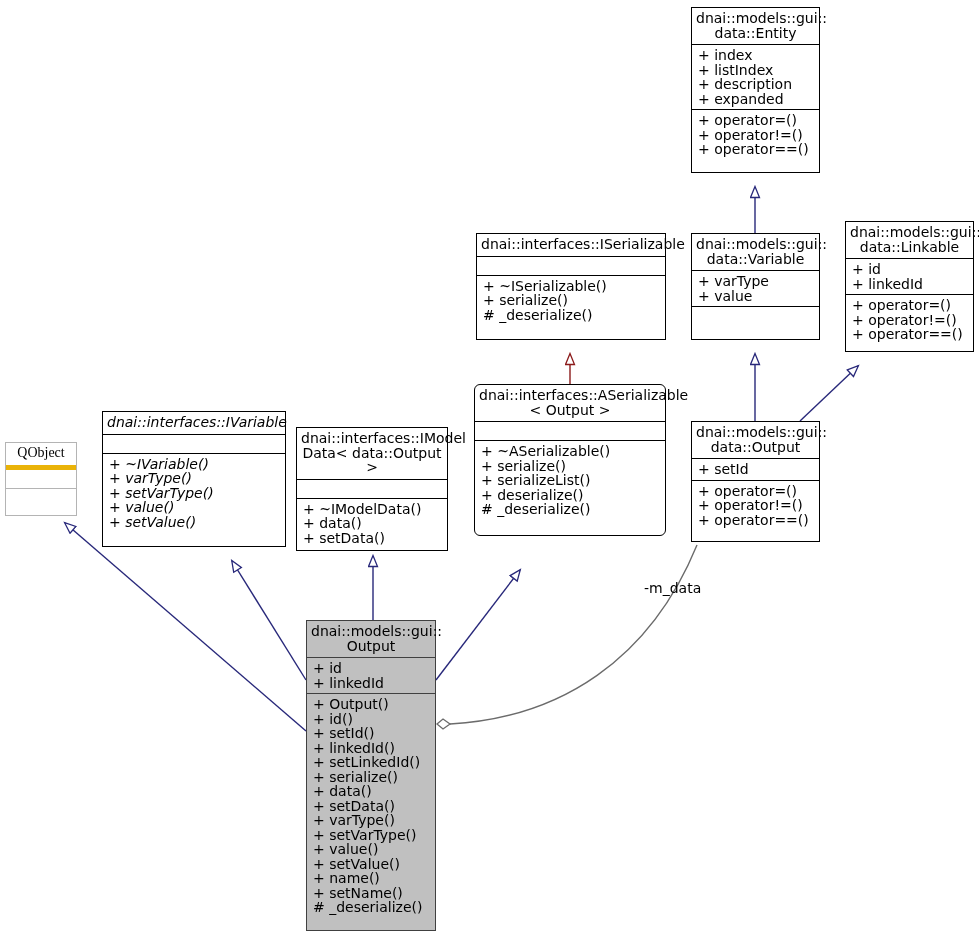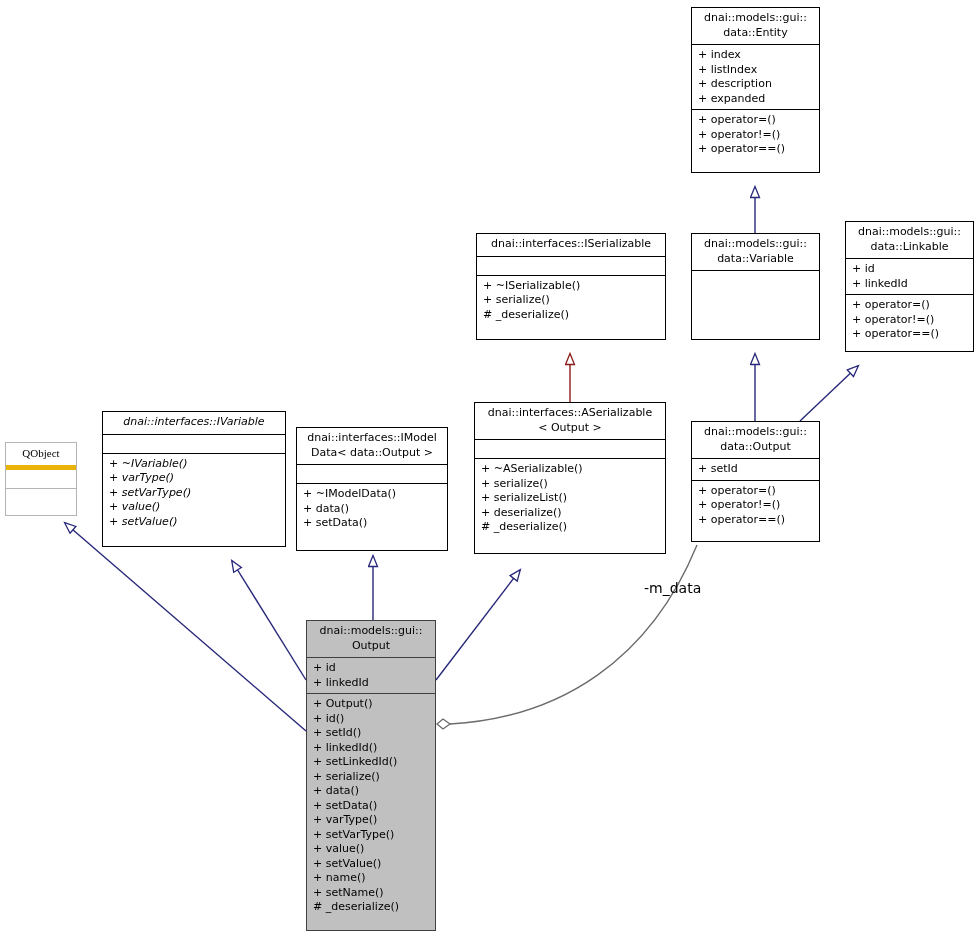"dnai::models::gui::" .uml-node { font-size: 11px -> 14px }
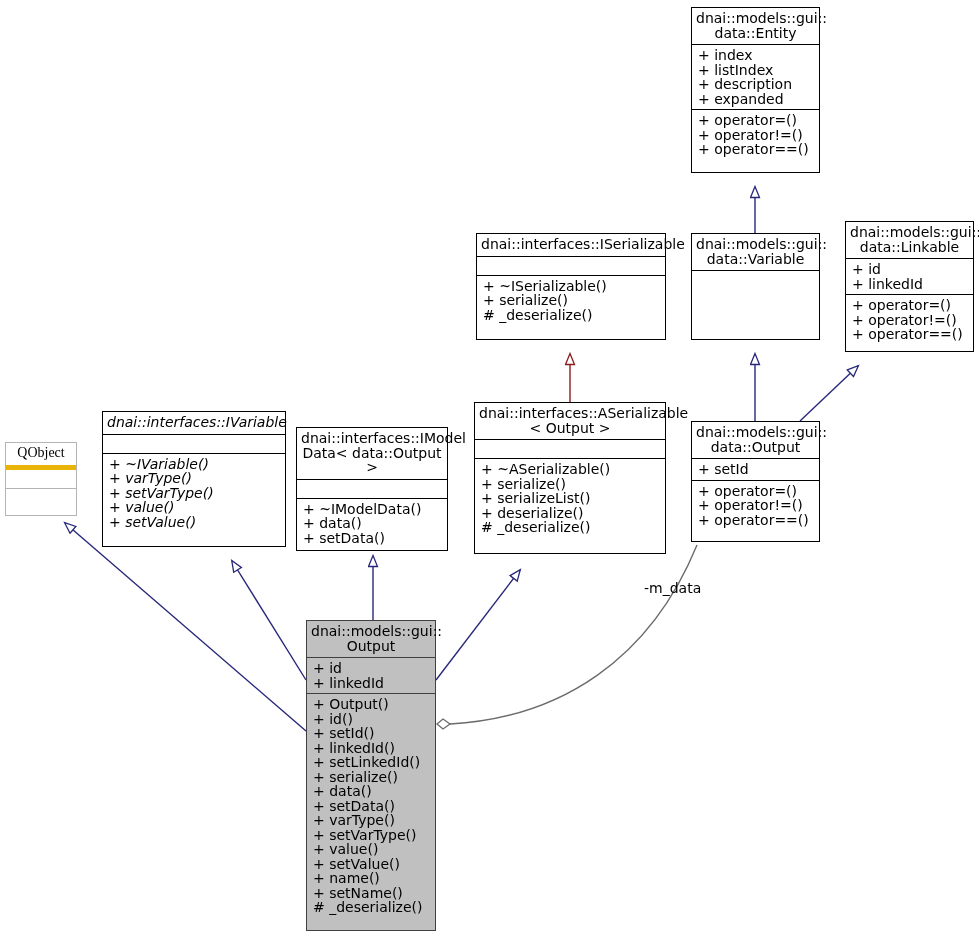"+ varType" div.node-attrs { html: none -> <div> <div>+ varType</div> <div>+ value</div> </div> }
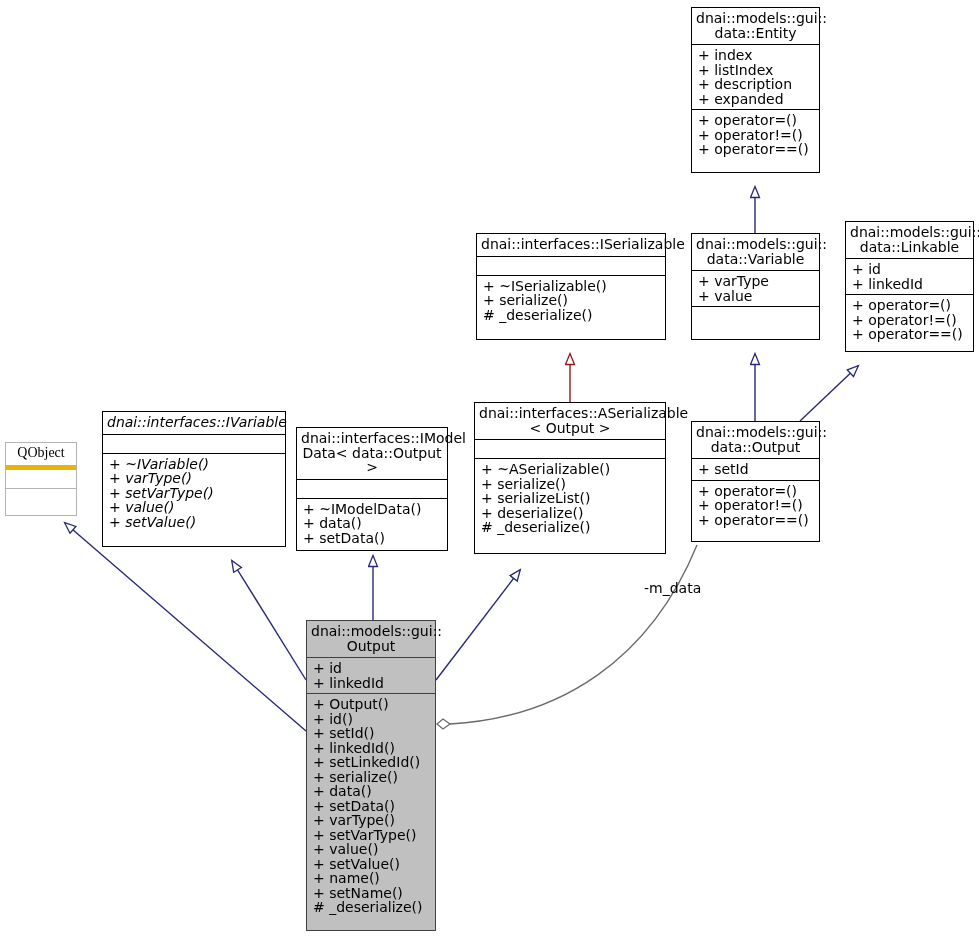"dnai::interfaces::ASerializable" div.uml-node { border-radius: none -> 6px; top: 402px -> 384px }
